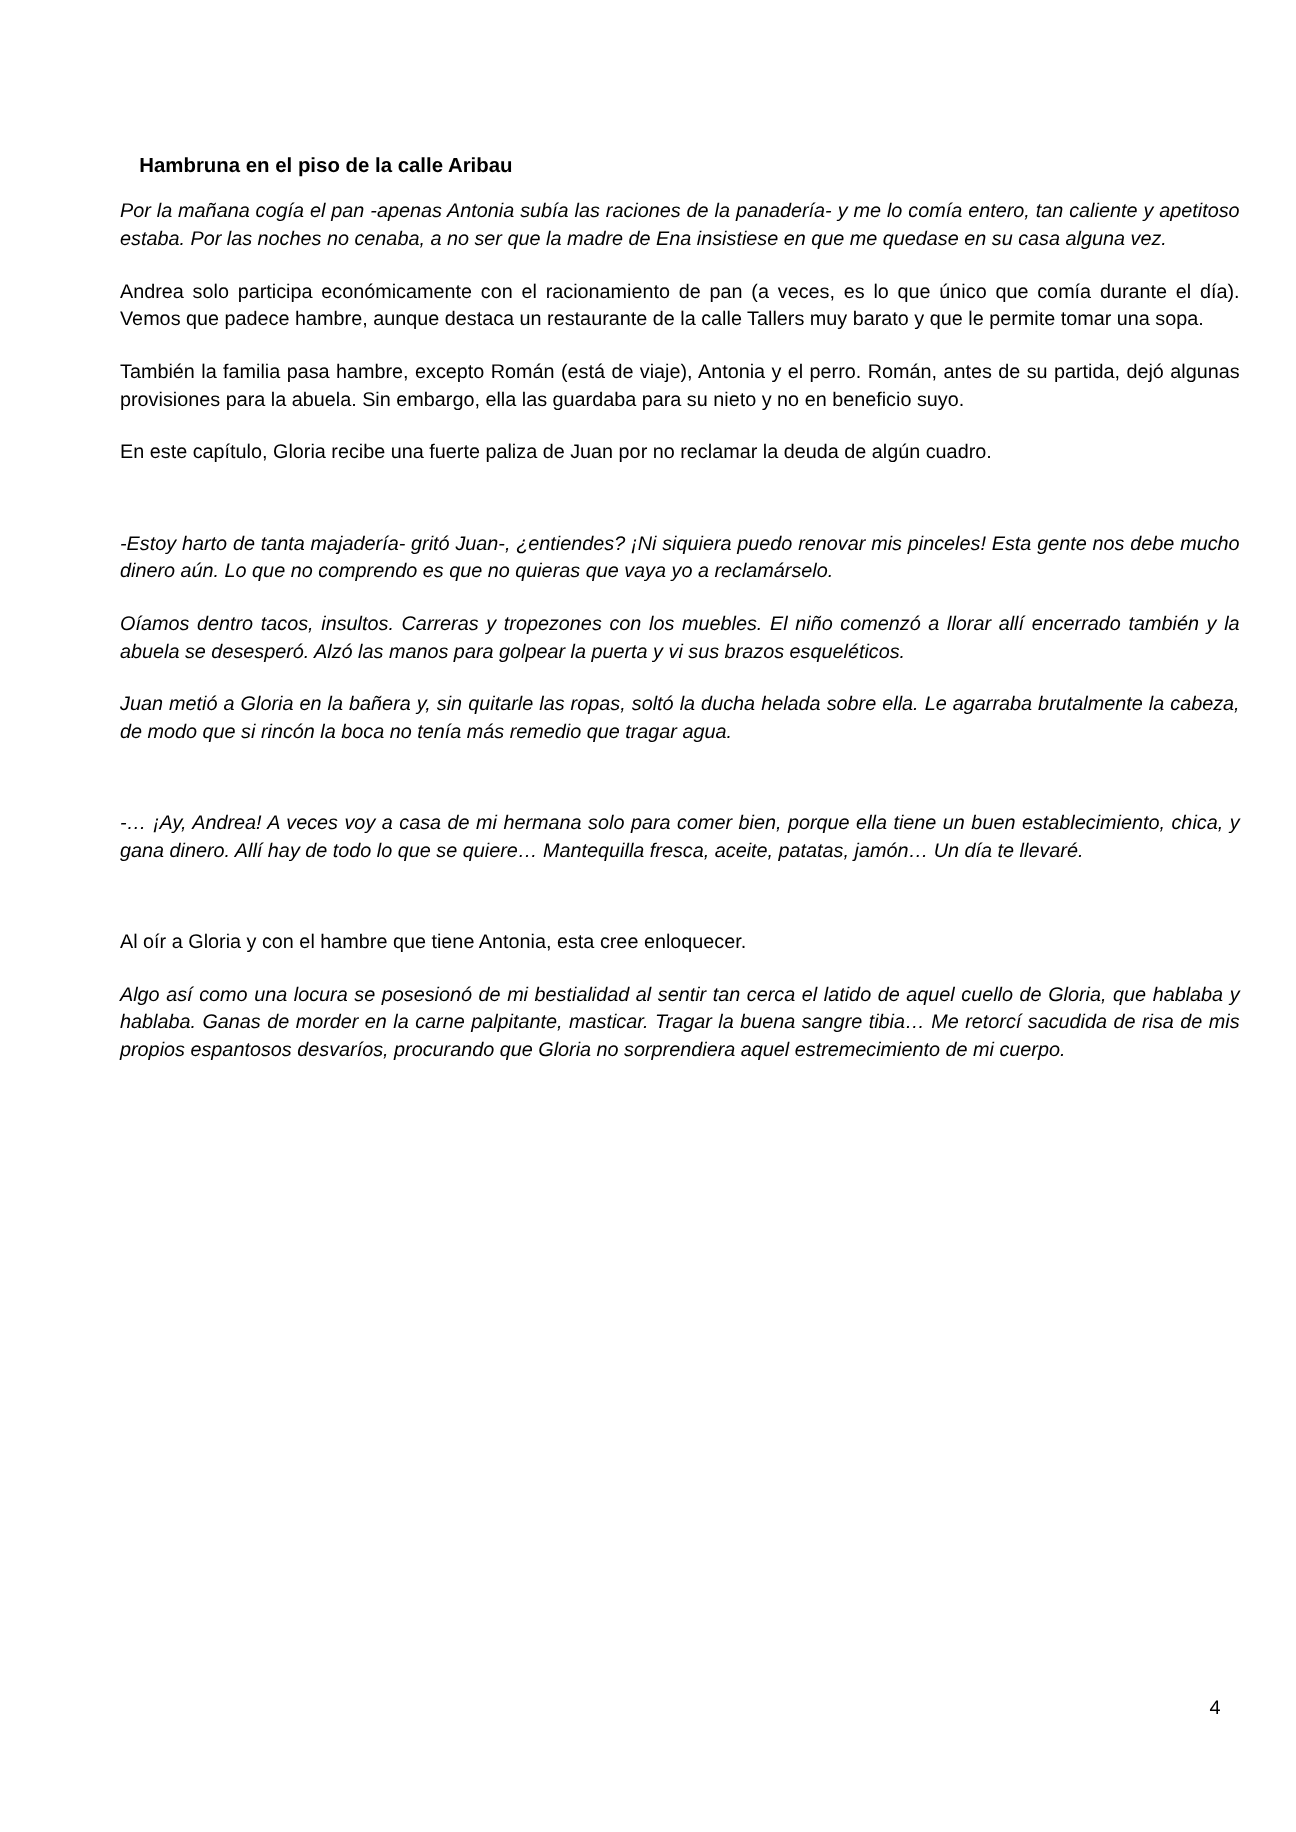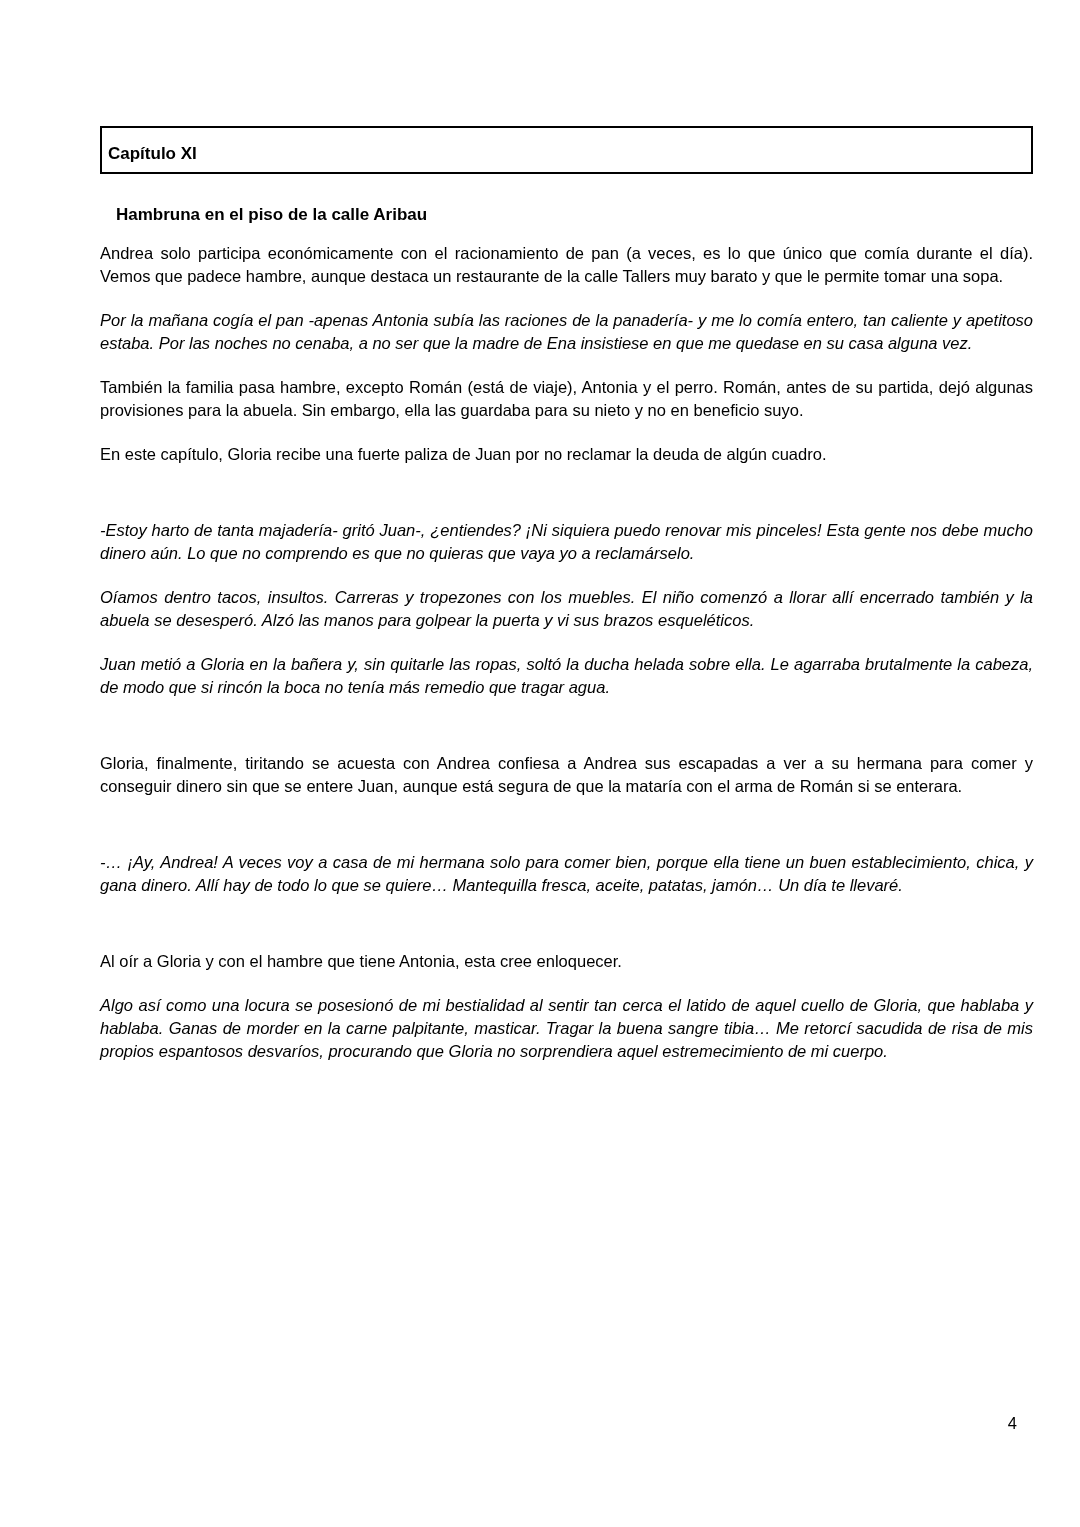"Capítulo XI" div.chapter-box { html: <div> <span>Capítulo XI</span> </div> -> none }
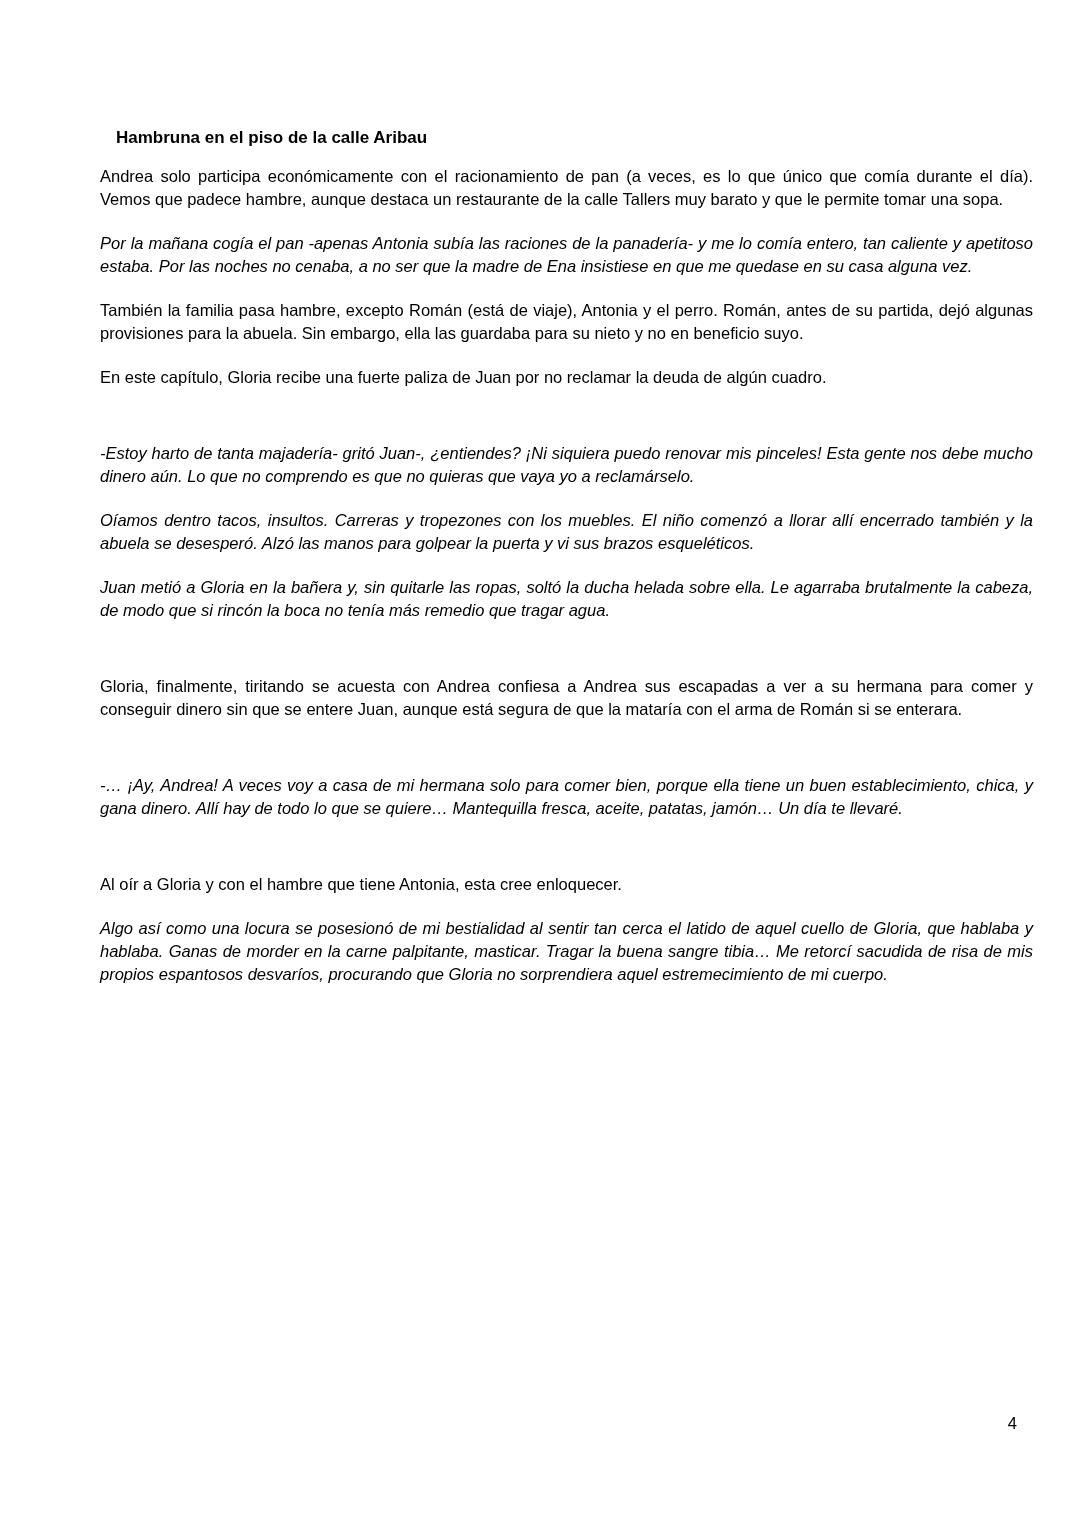"Andrea solo participa económicamente con" p.para { order: before "Por la mañana cogía el" -> after "Por la mañana cogía el" }
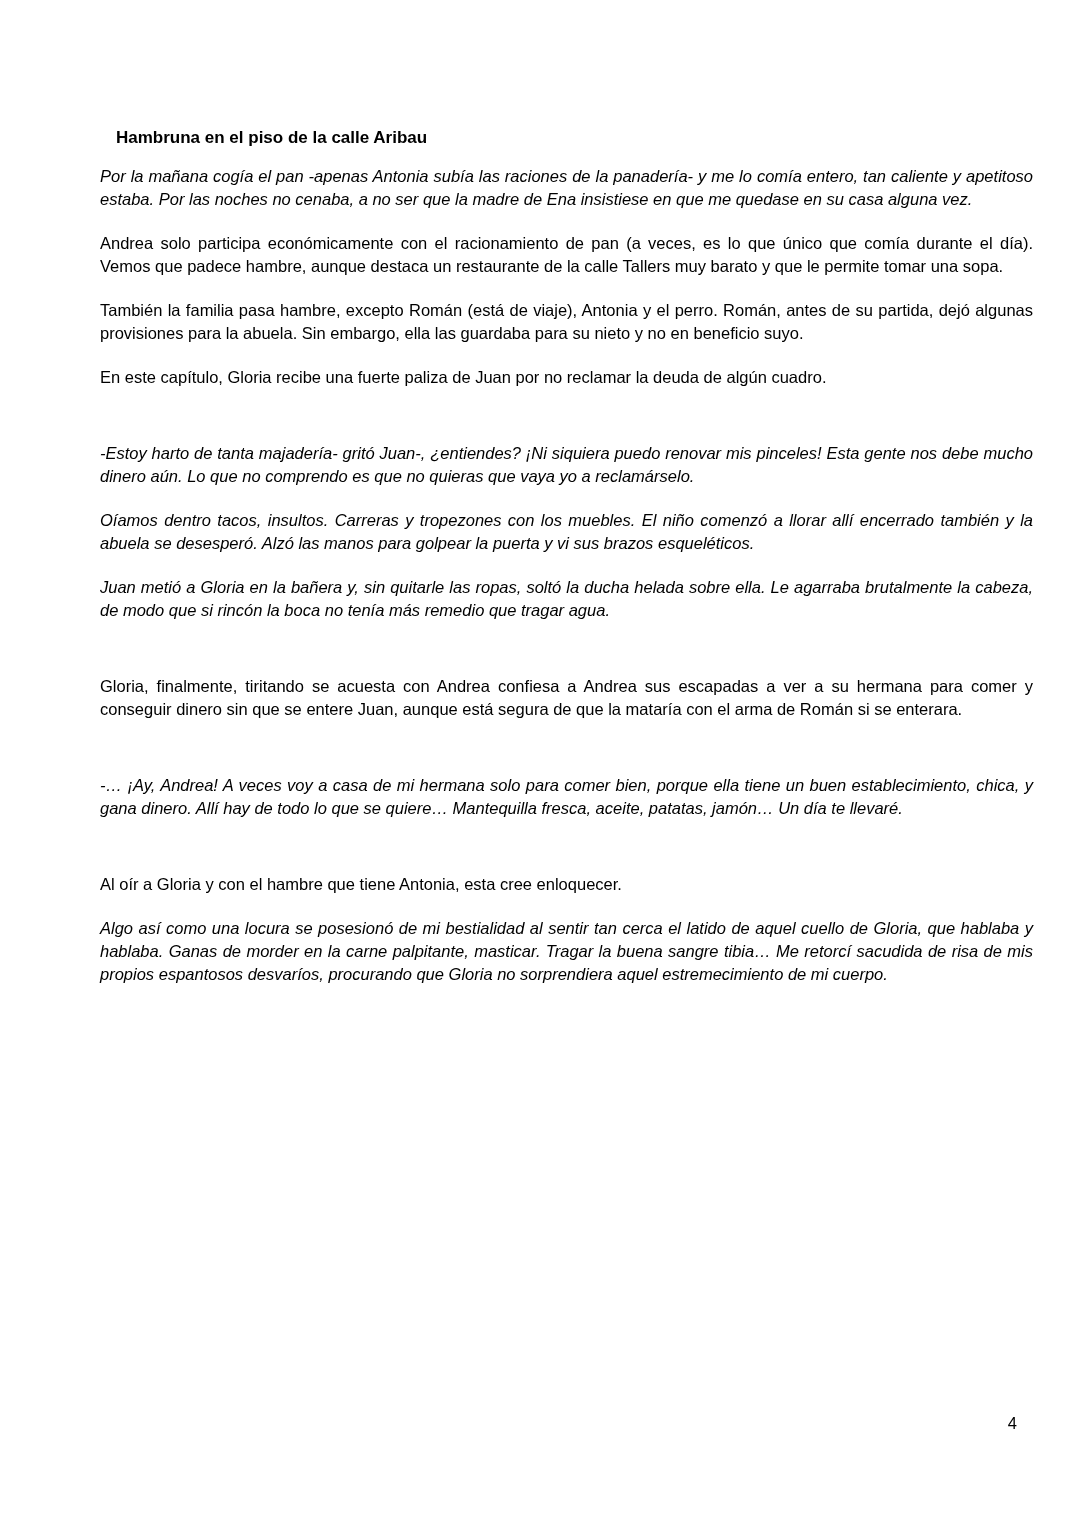"Gloria, finalmente, tiritando se acuesta" p.para { html: <p>Gloria, finalmente, tiritando se acuesta con Andrea confiesa a Andrea sus escapadas a ver a su hermana para comer y conseguir dinero sin que se entere Juan, aunque está segura de que la mataría con el arma de Román si se enterara.</p> -> none }
